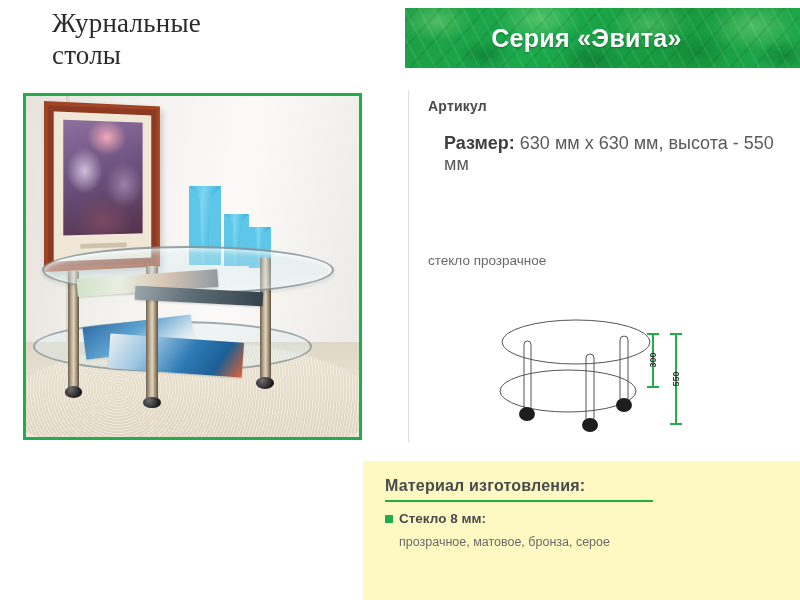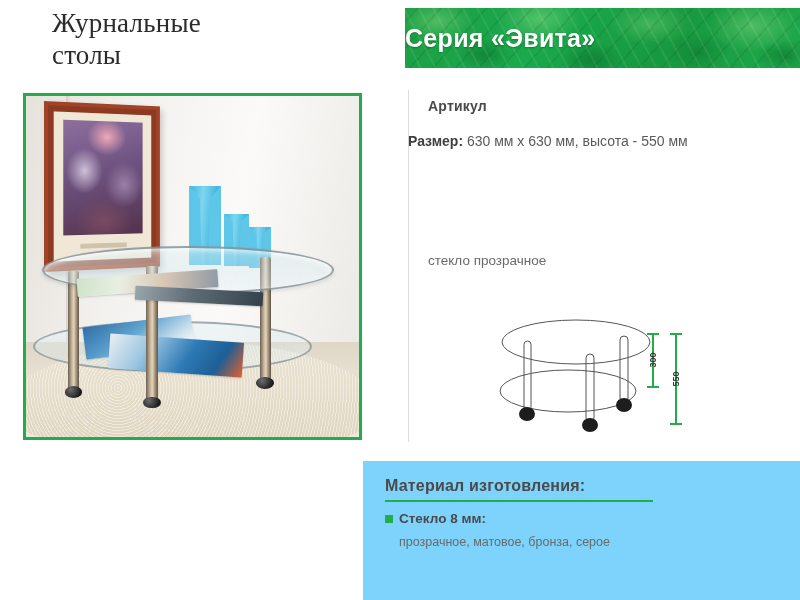"Серия «Эвита»" .series-banner .series-text { text-align: left -> center }
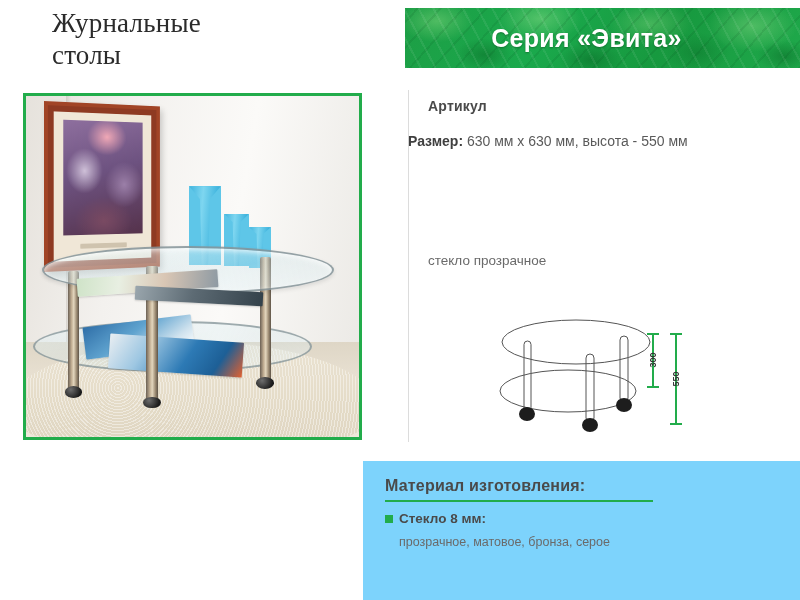"Размер: 630 мм x 630" .size-line { font-size: 14px -> 18px; left: 408px -> 444px }
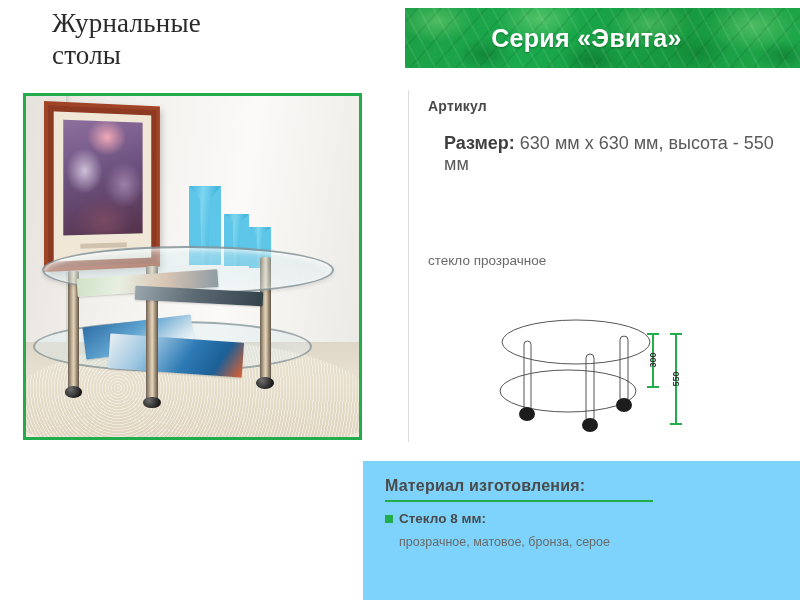"Материал изготовления:" .materials-box { background: #7dd3fc -> #fef9c3 }
